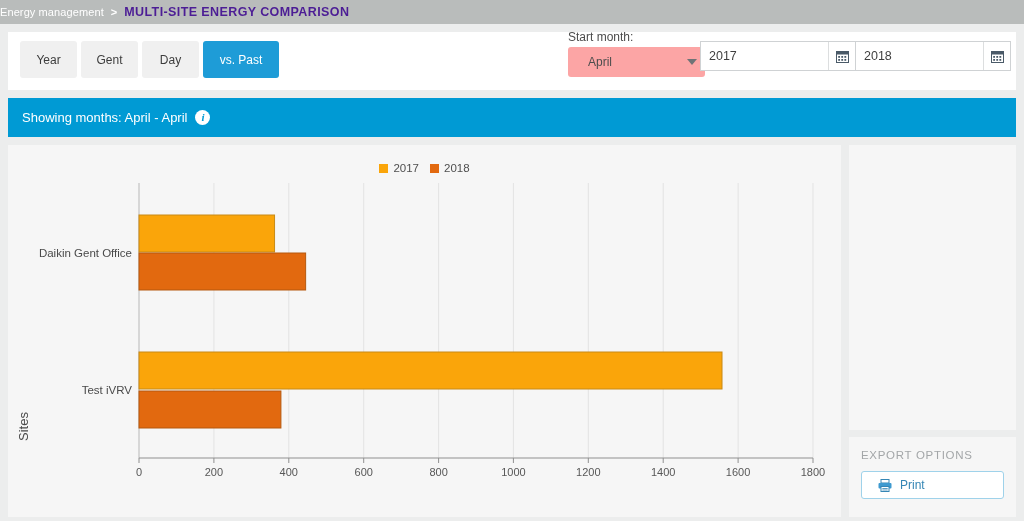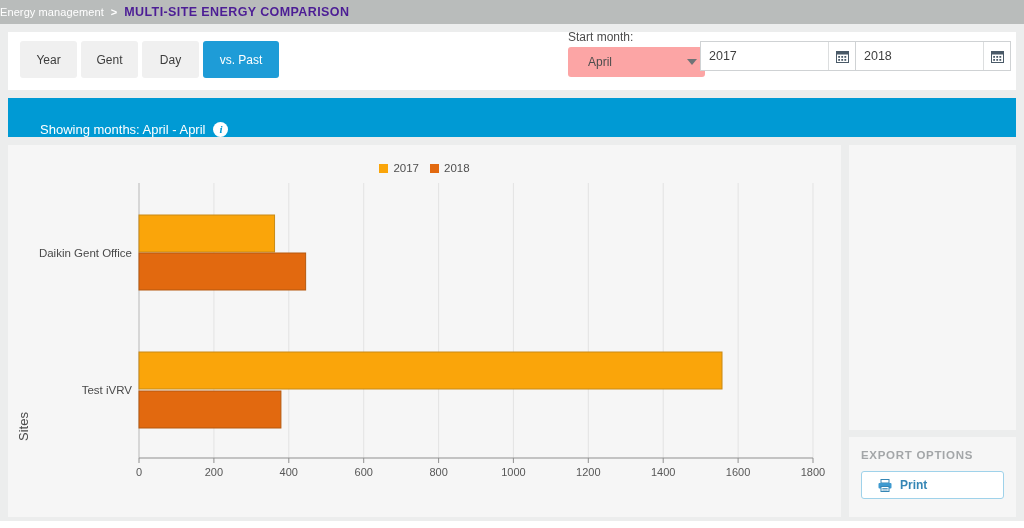"Showing months: April - April" .info-bar { align-items: flex-end -> center; padding-left: 32px -> 14px }
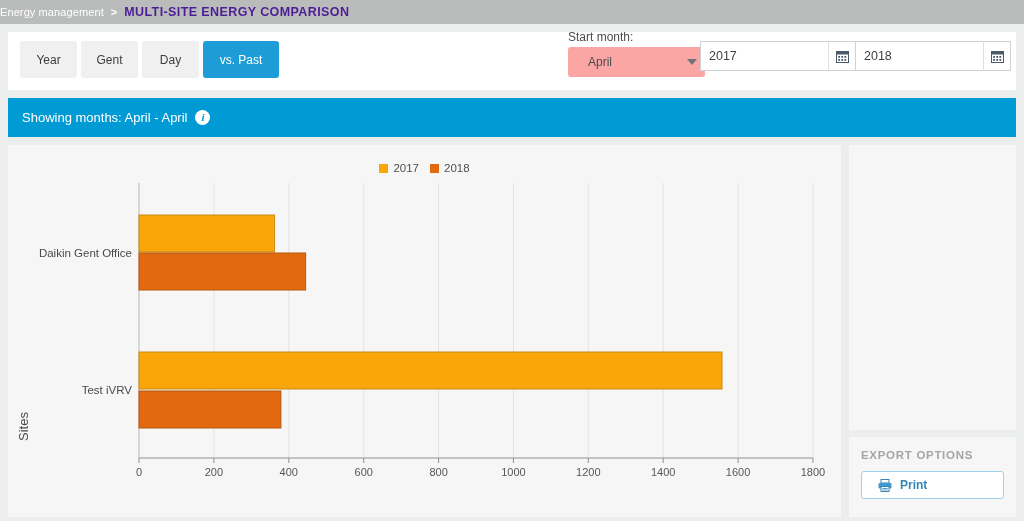"EXPORT OPTIONS" .side-col { font-weight: bold -> none }
